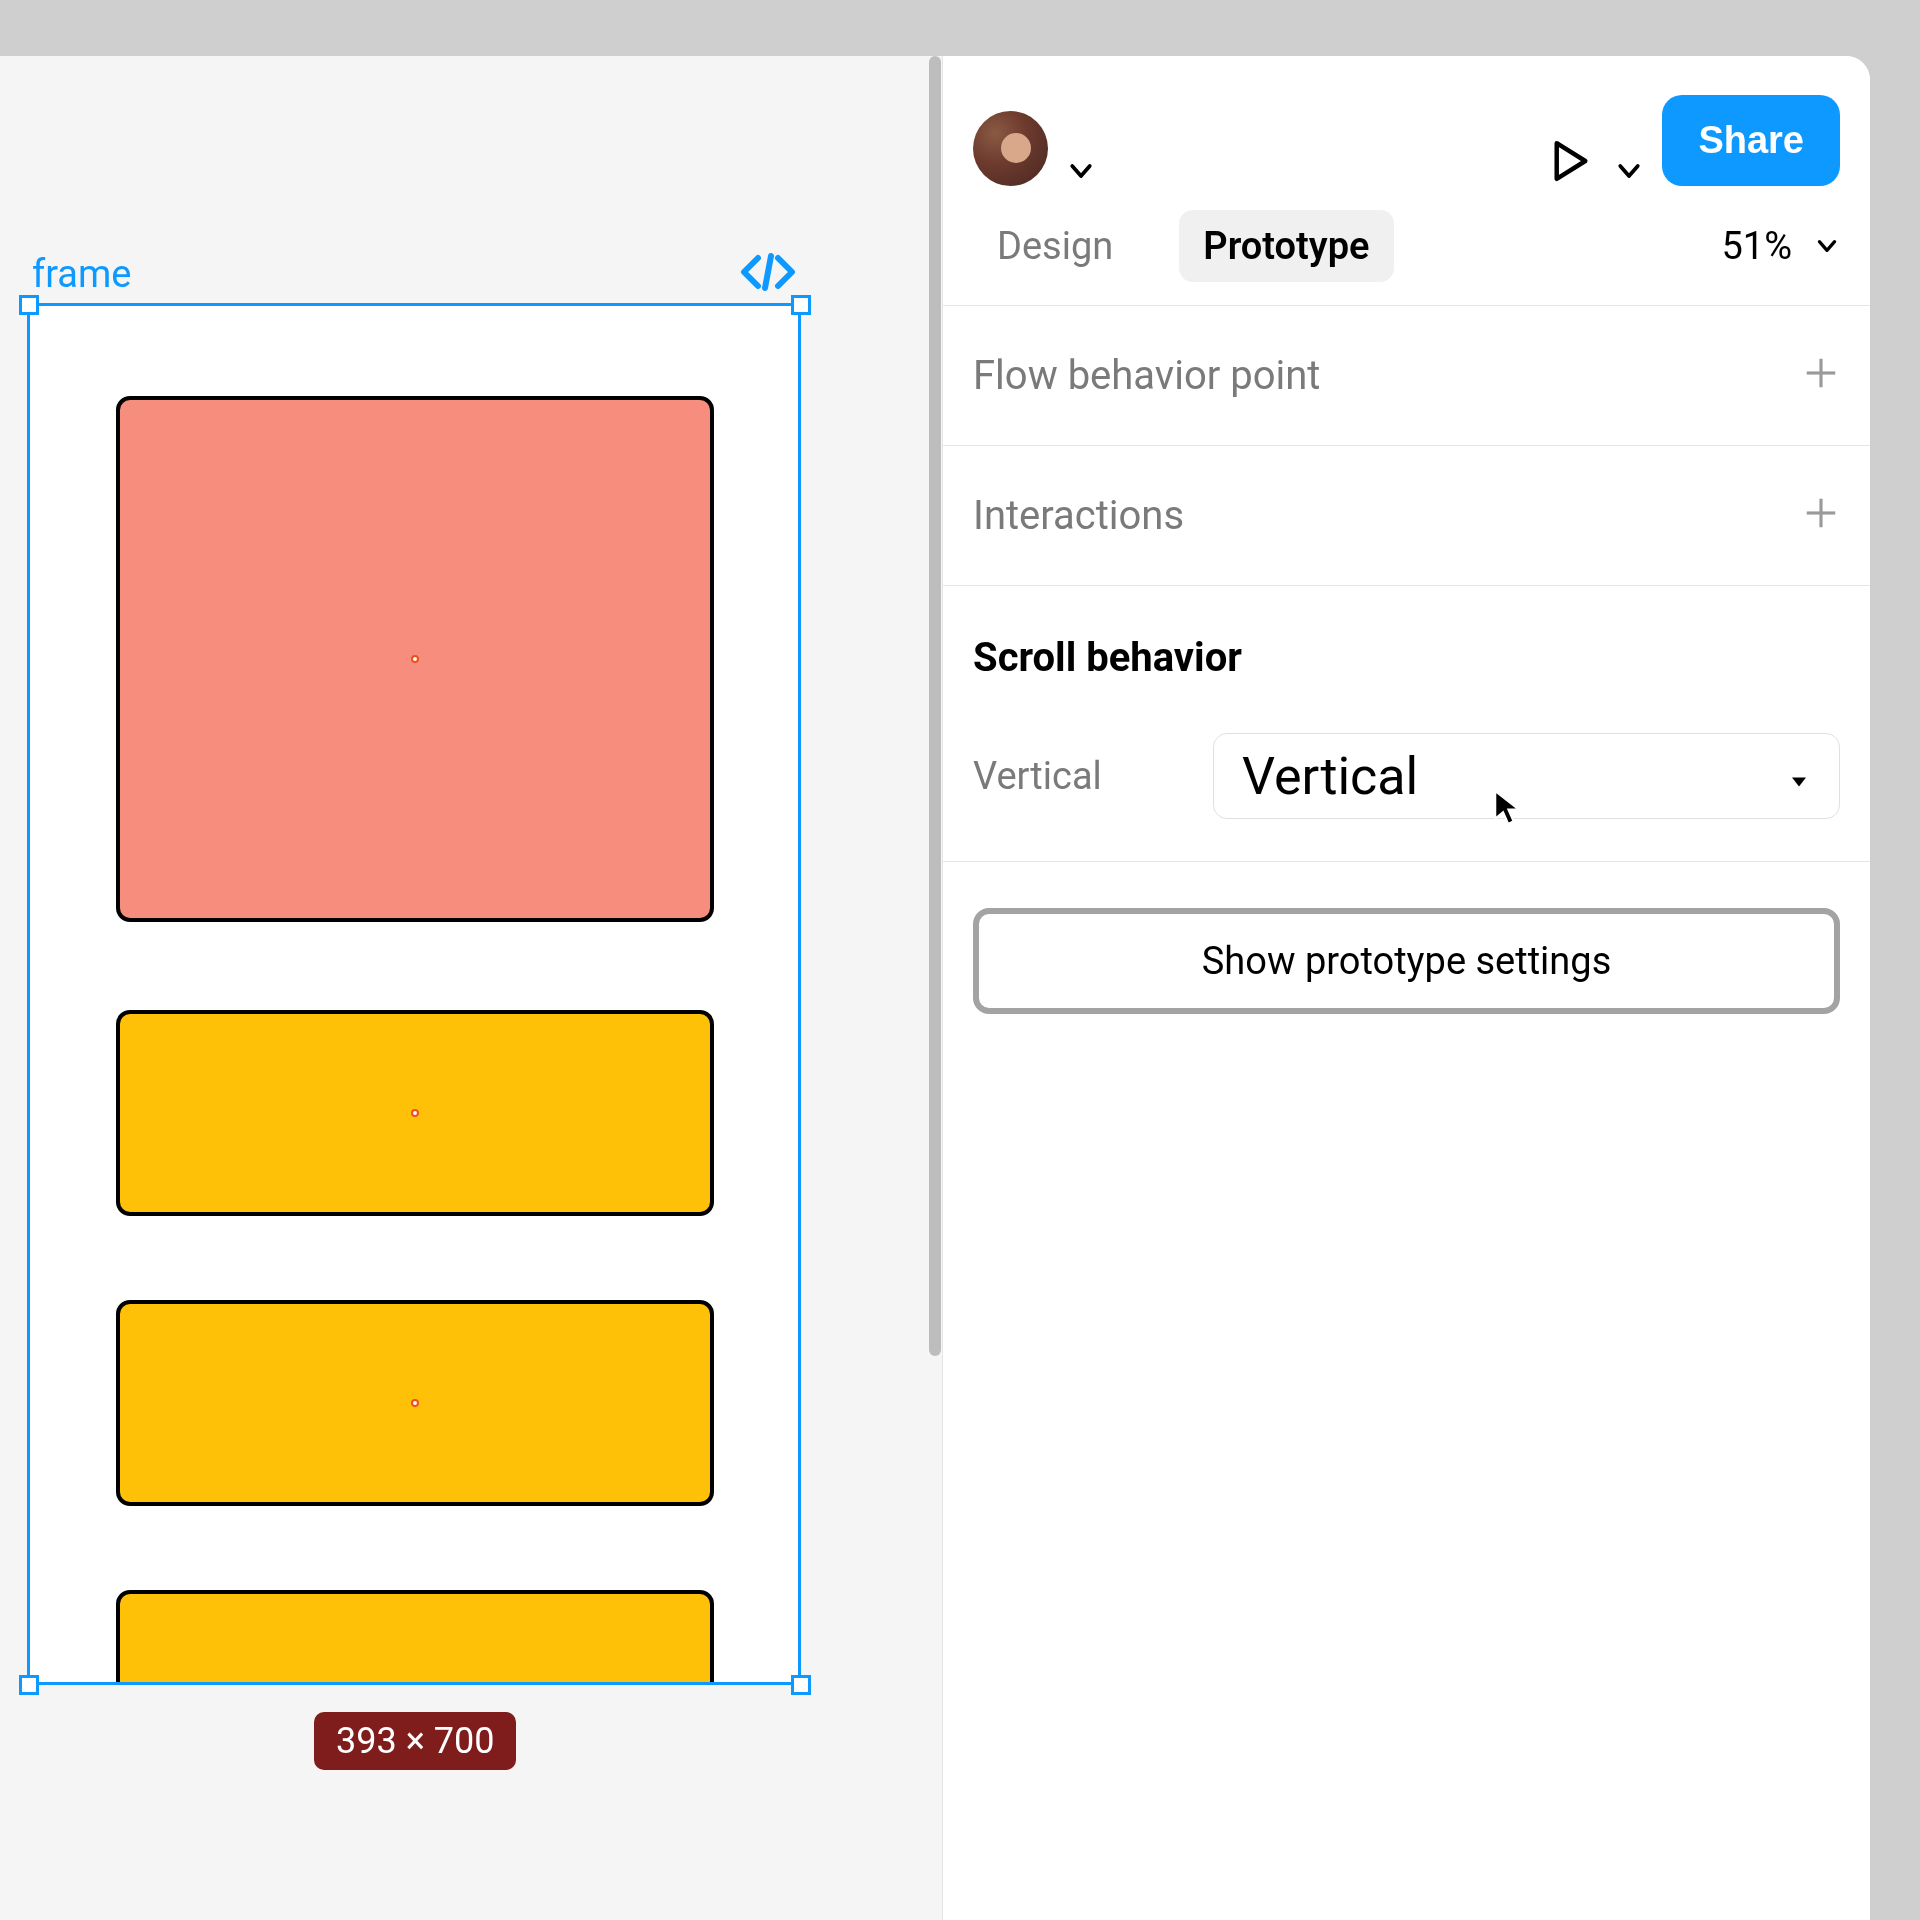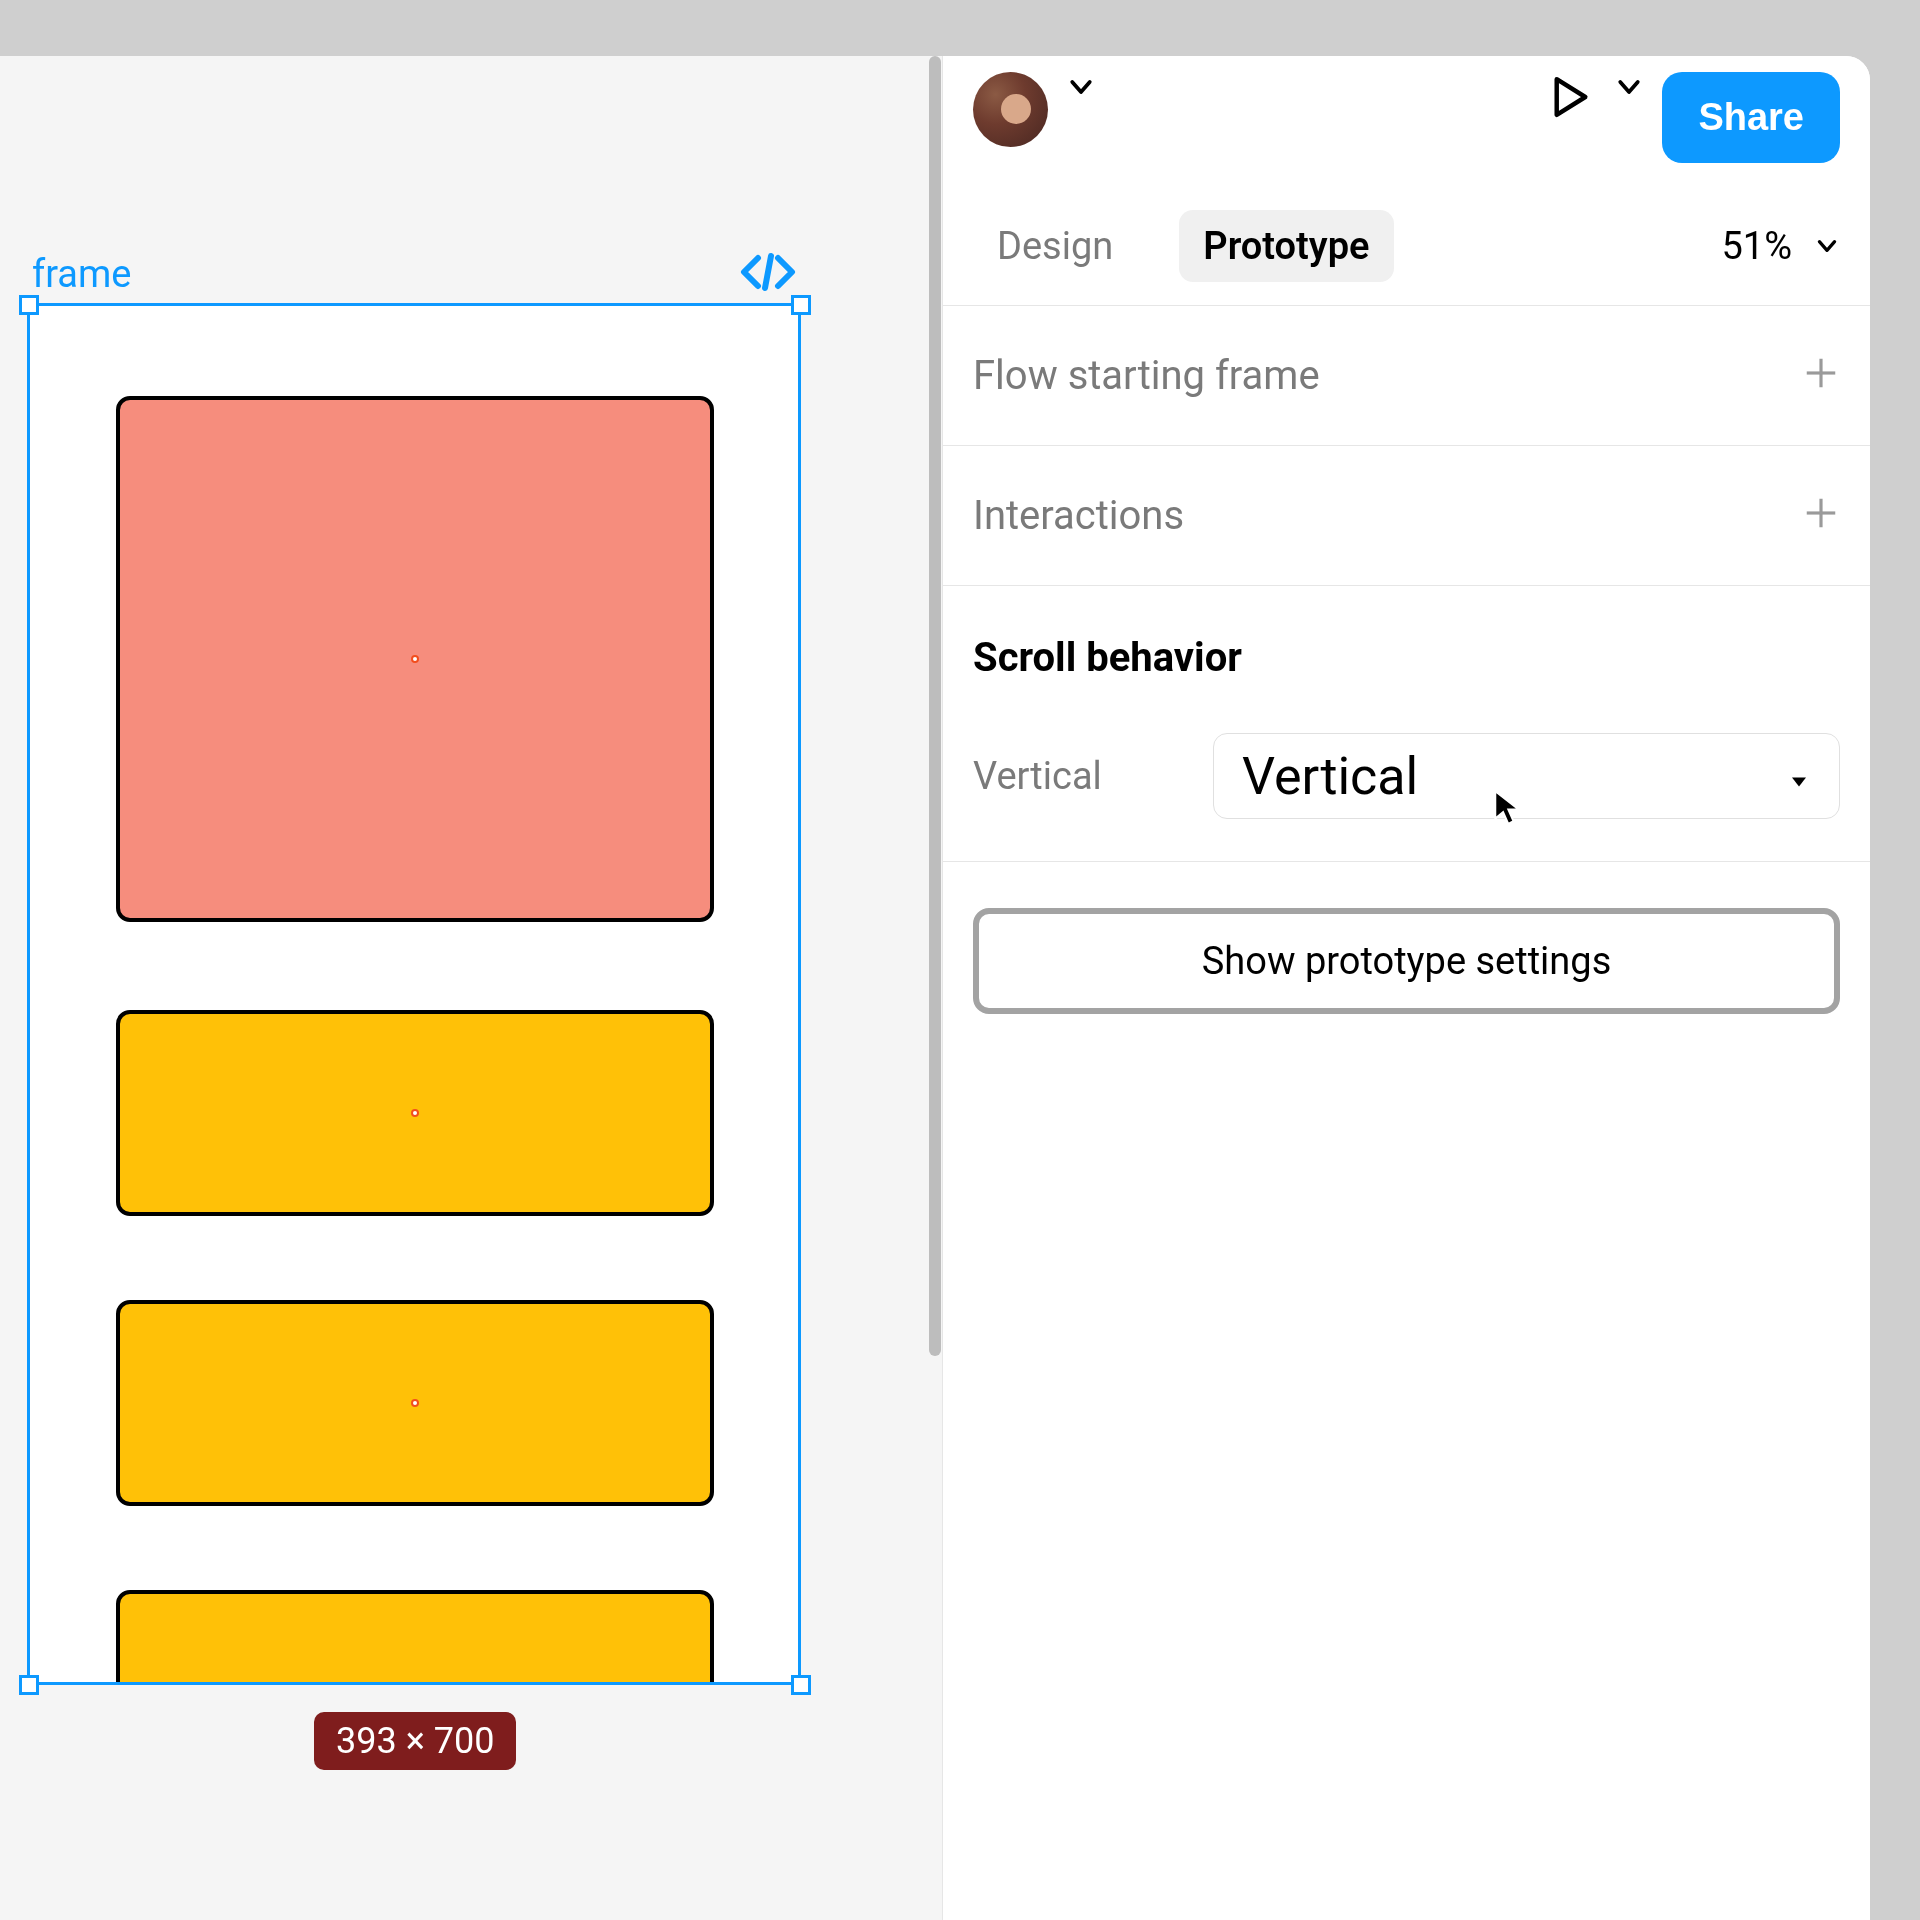"Share" .top-row { align-items: flex-start -> flex-end }
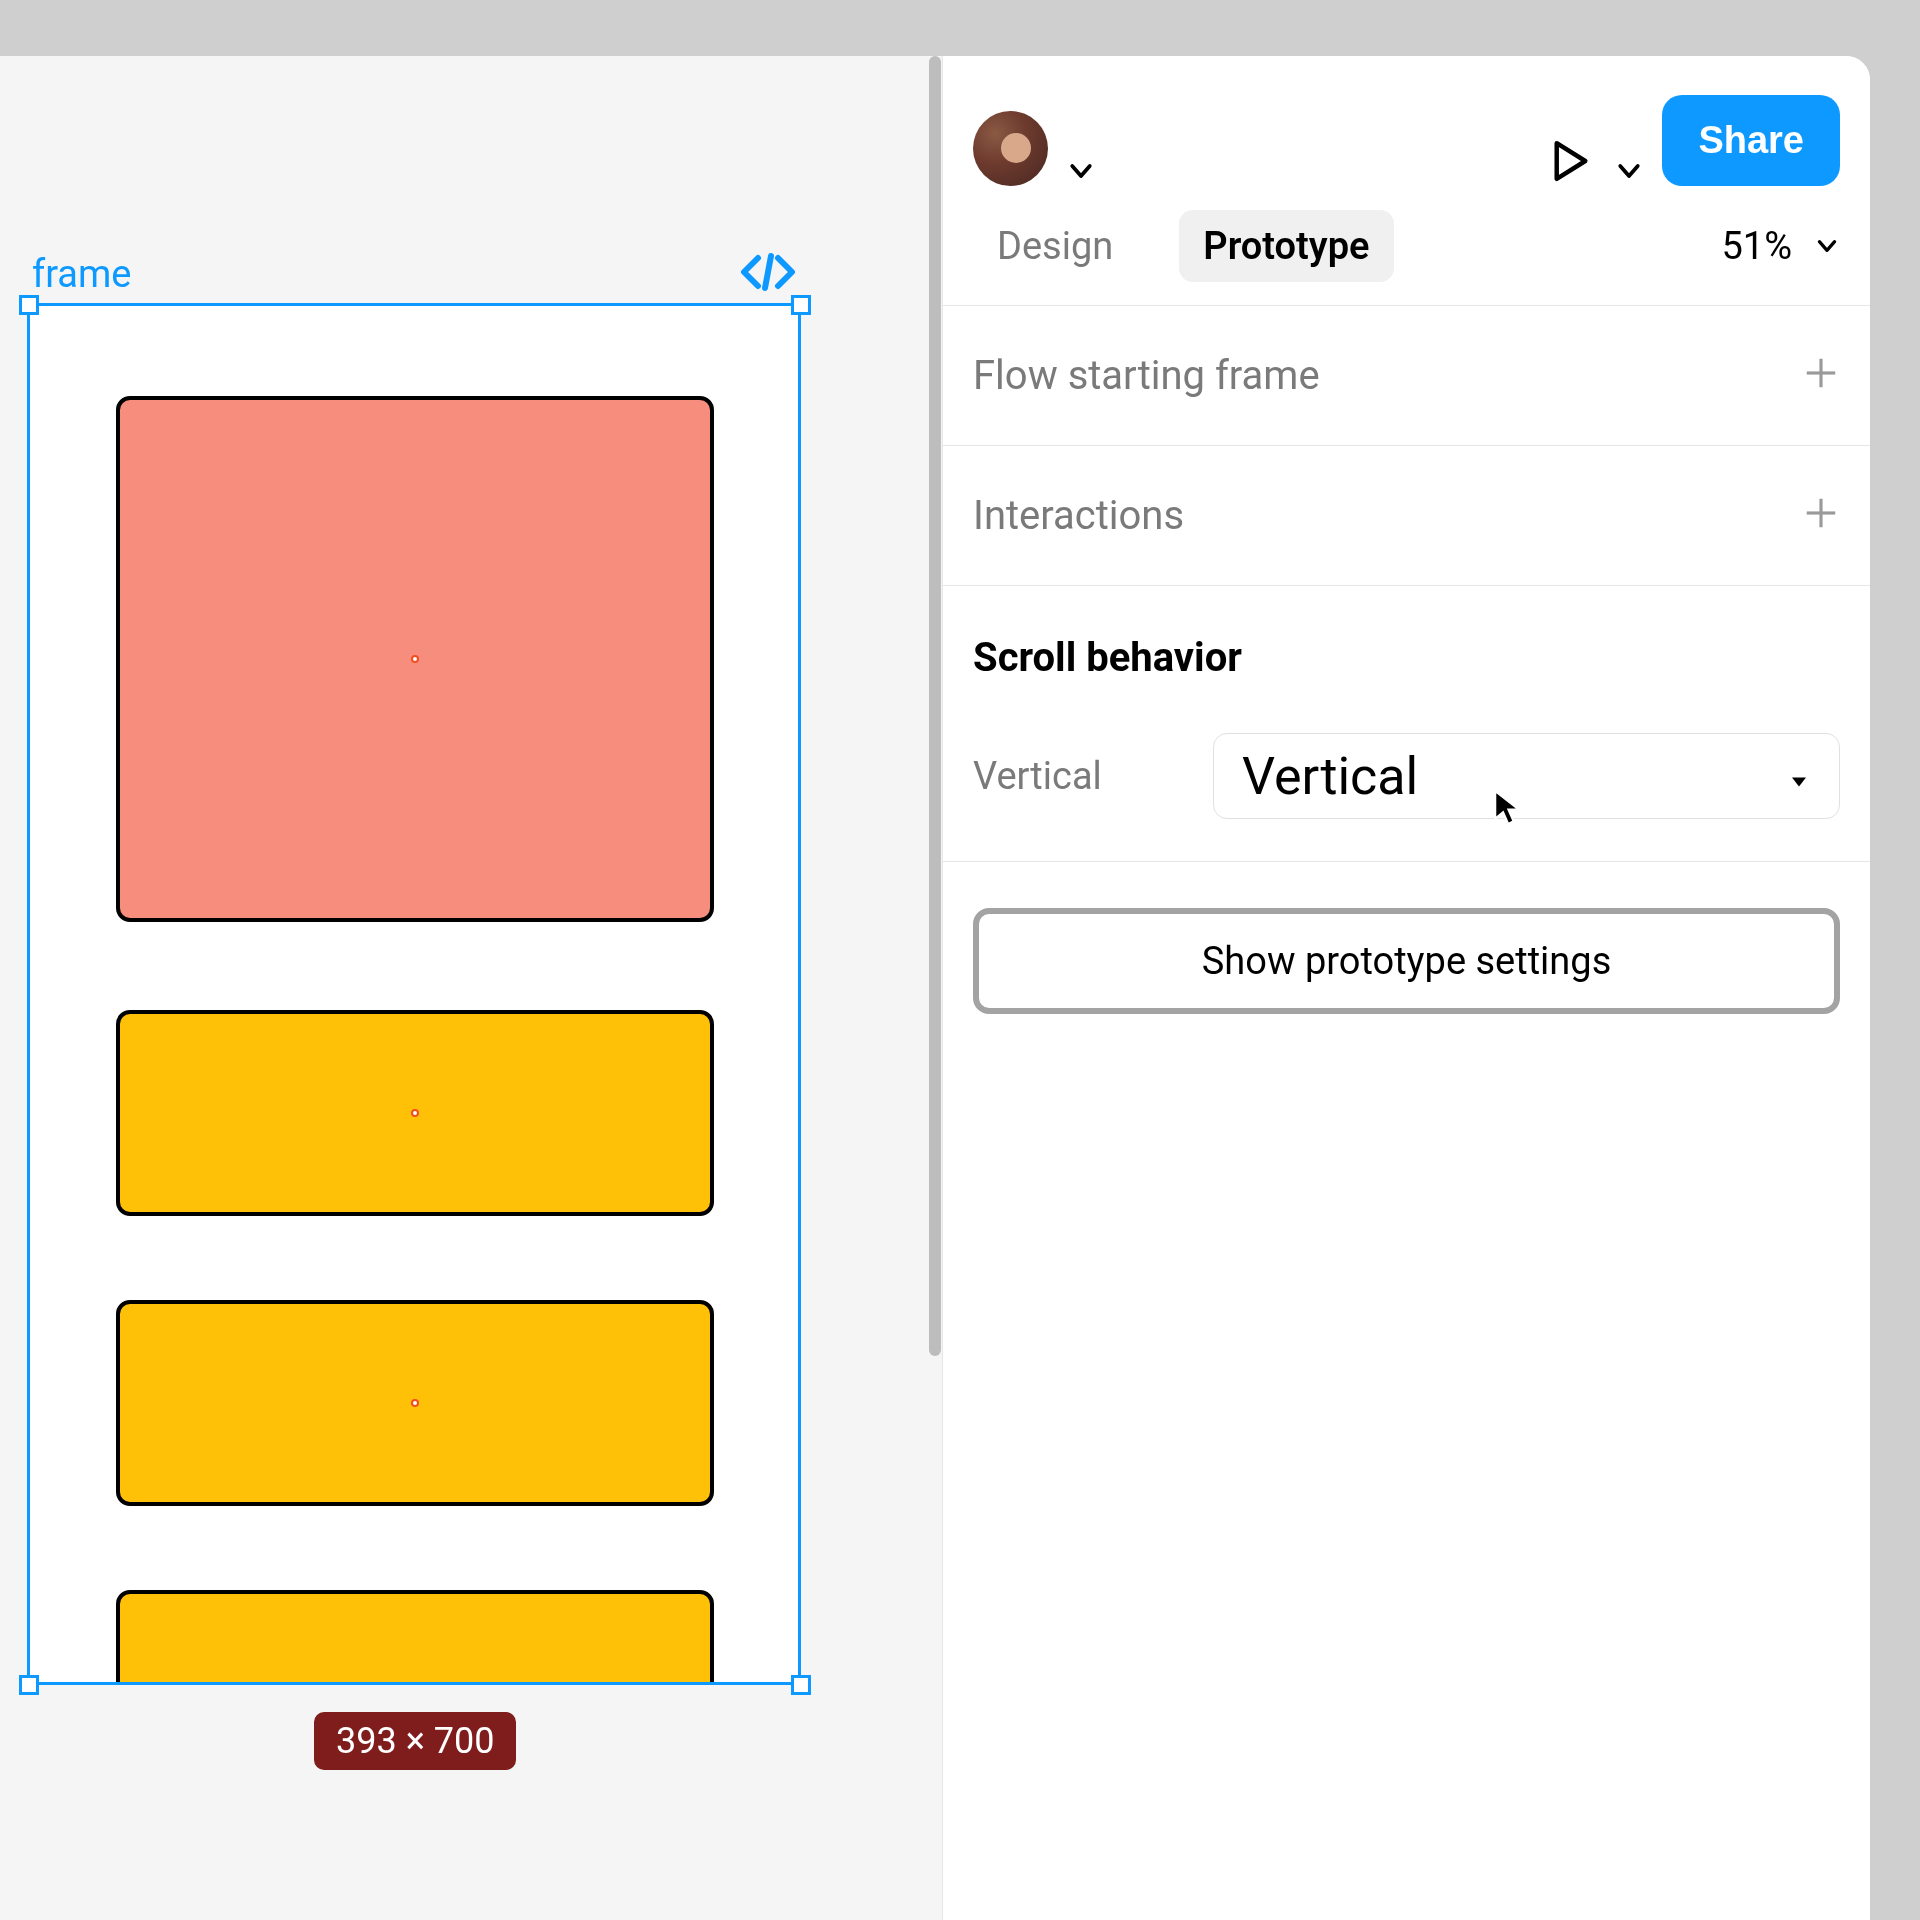"Flow starting frame" span { text: starting frame -> behavior point }
